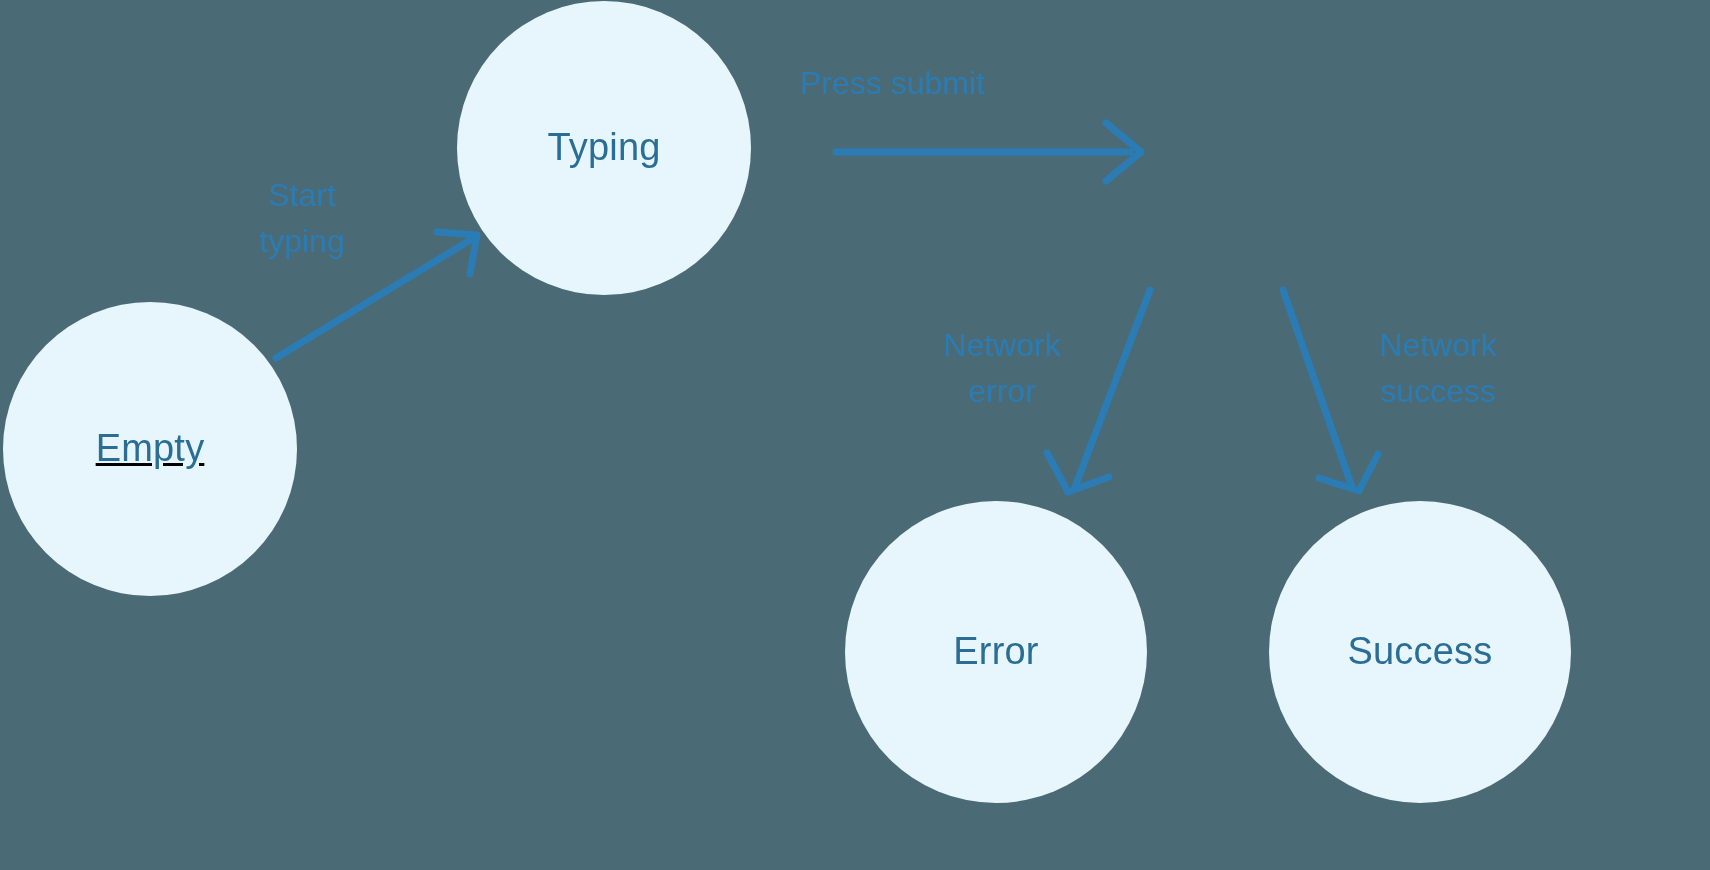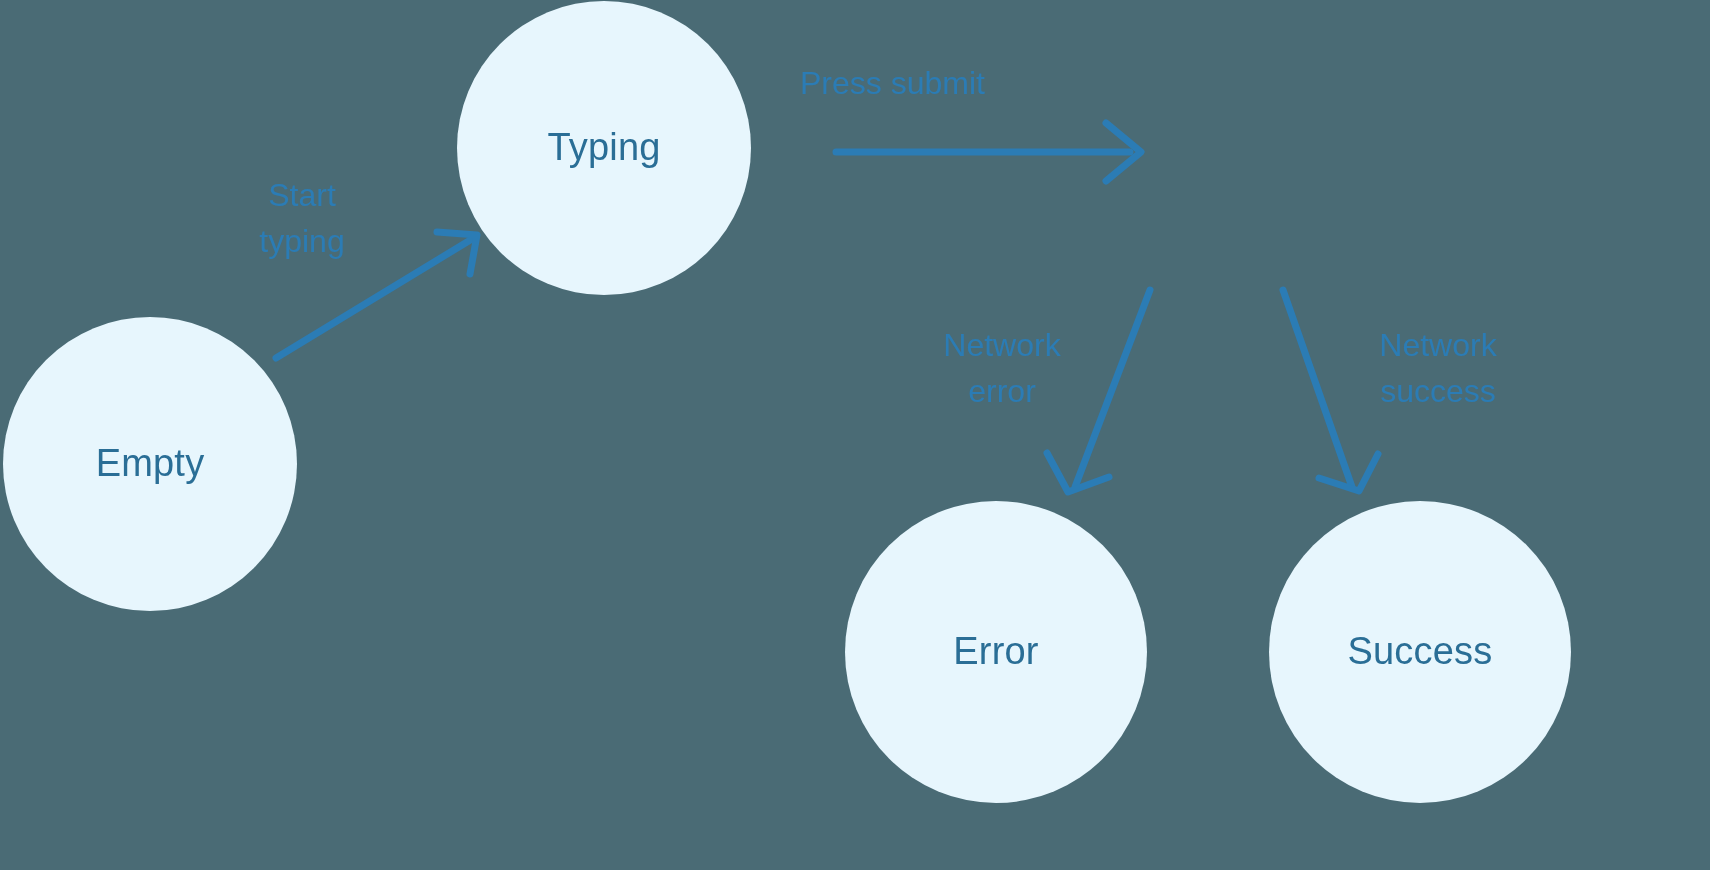"Empty" div.node-circle { text-decoration: none -> underline; top: 317px -> 302px }
